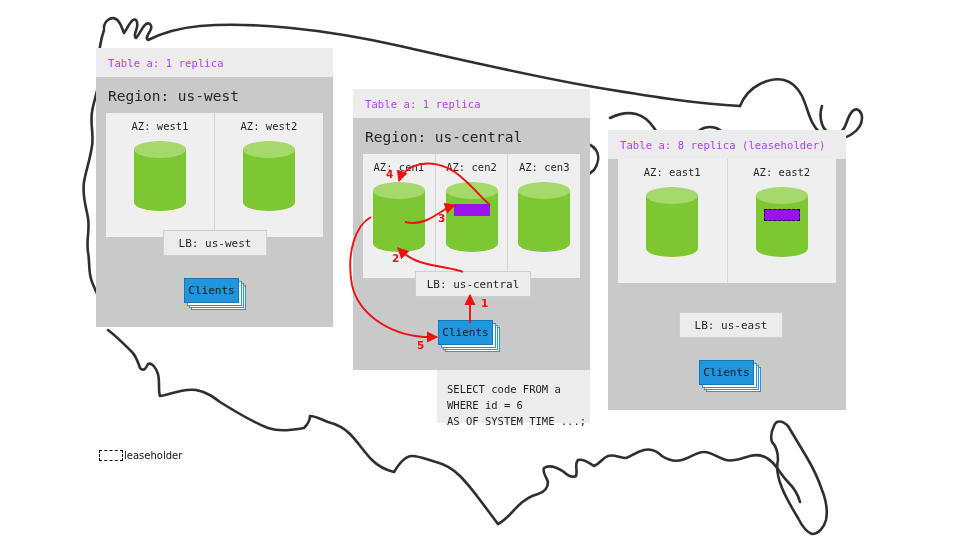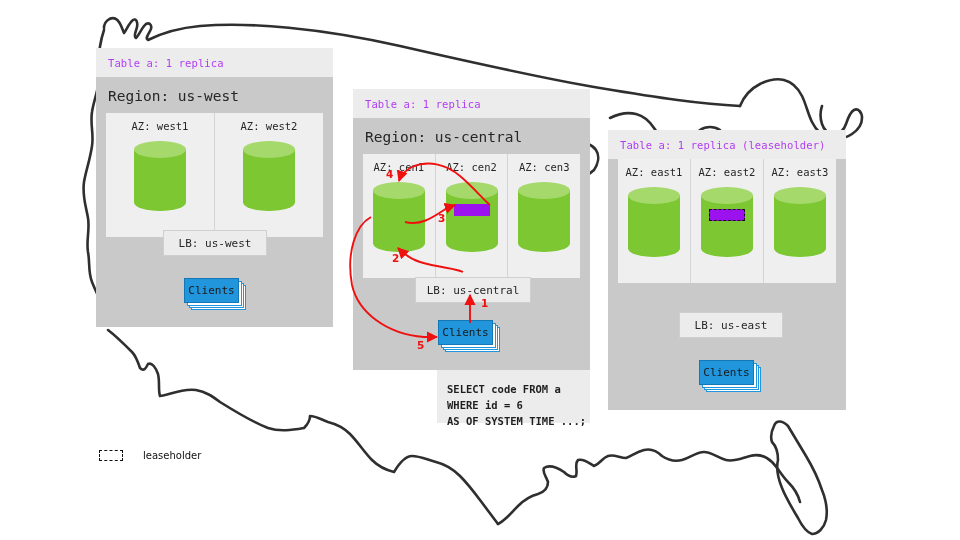"Table a: 1 replica (leaseholder)" div.region-header { text: 1 -> 8 }
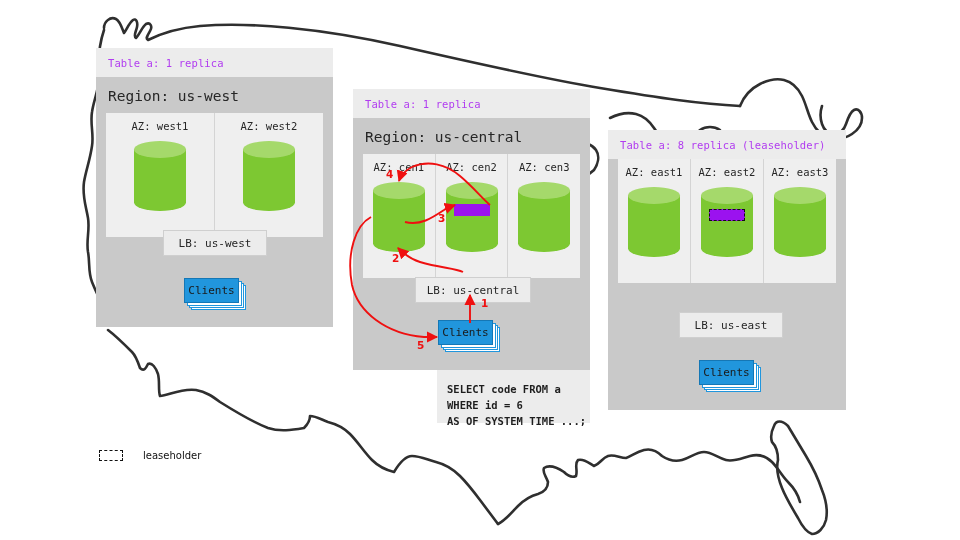"AZ: east3" div.az-cell { html: <div> <div>AZ: east3</div> <div> <div></div> <div></div> </div> </div> -> none }
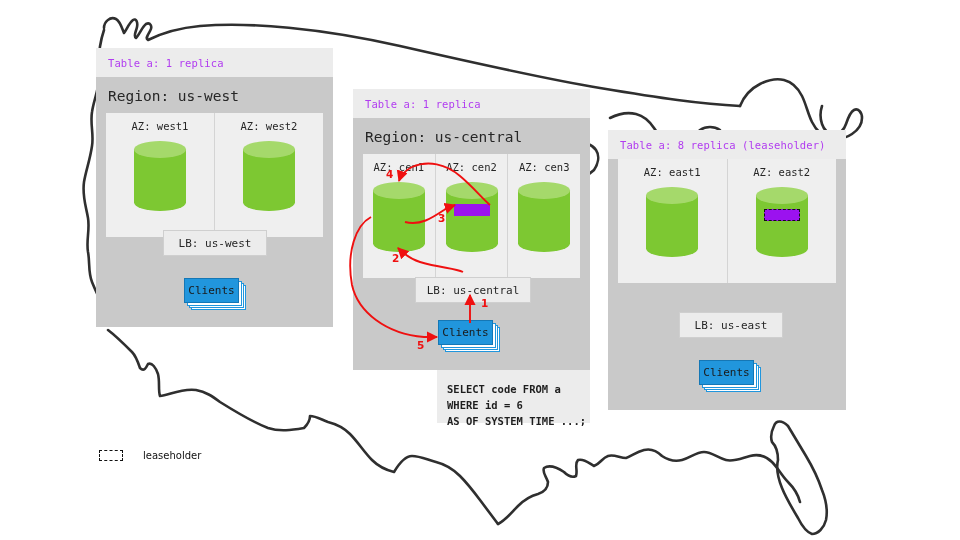"LB: us-central" div.lb-box { top: 188px -> 182px }
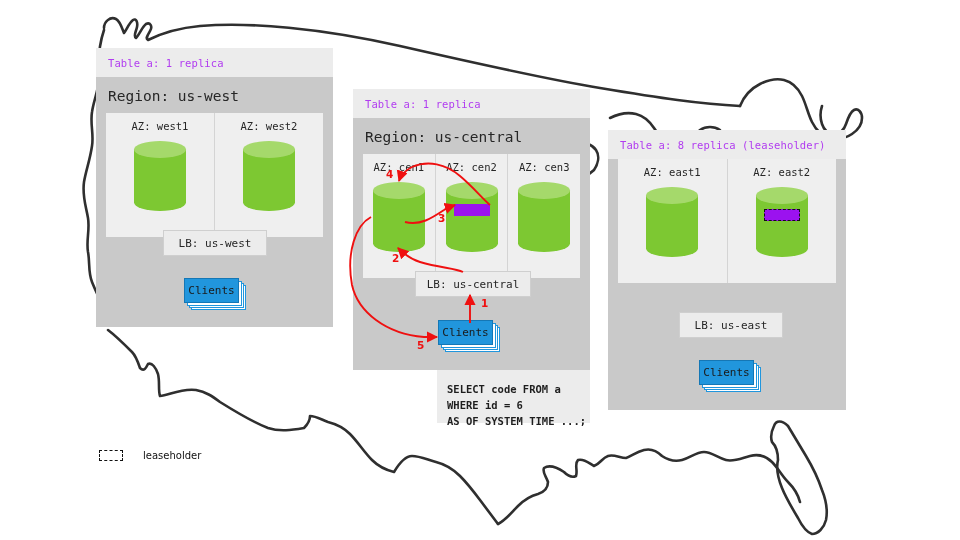"SELECT code FROM a" div.sql-box { font-weight: bold -> none }
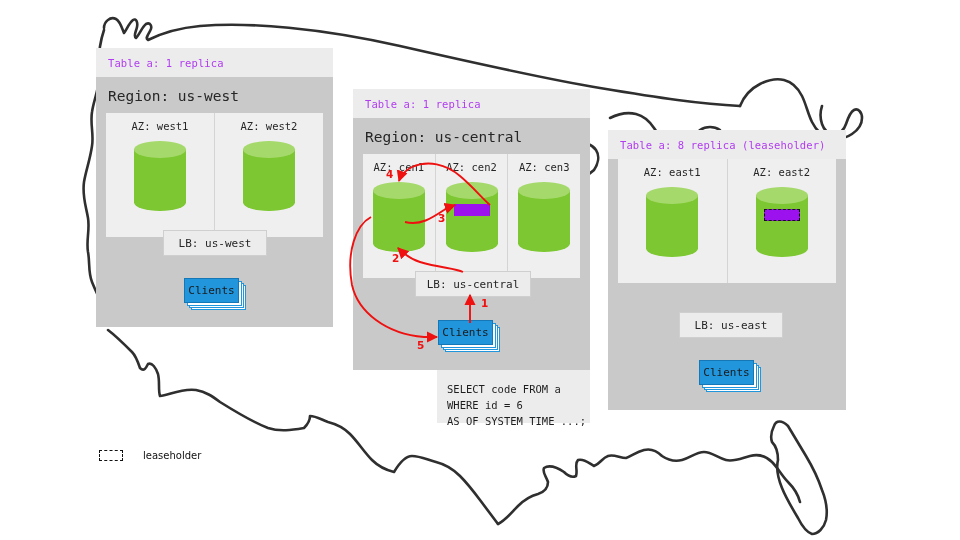"leaseholder" .legend { gap: 20px -> 1px }
